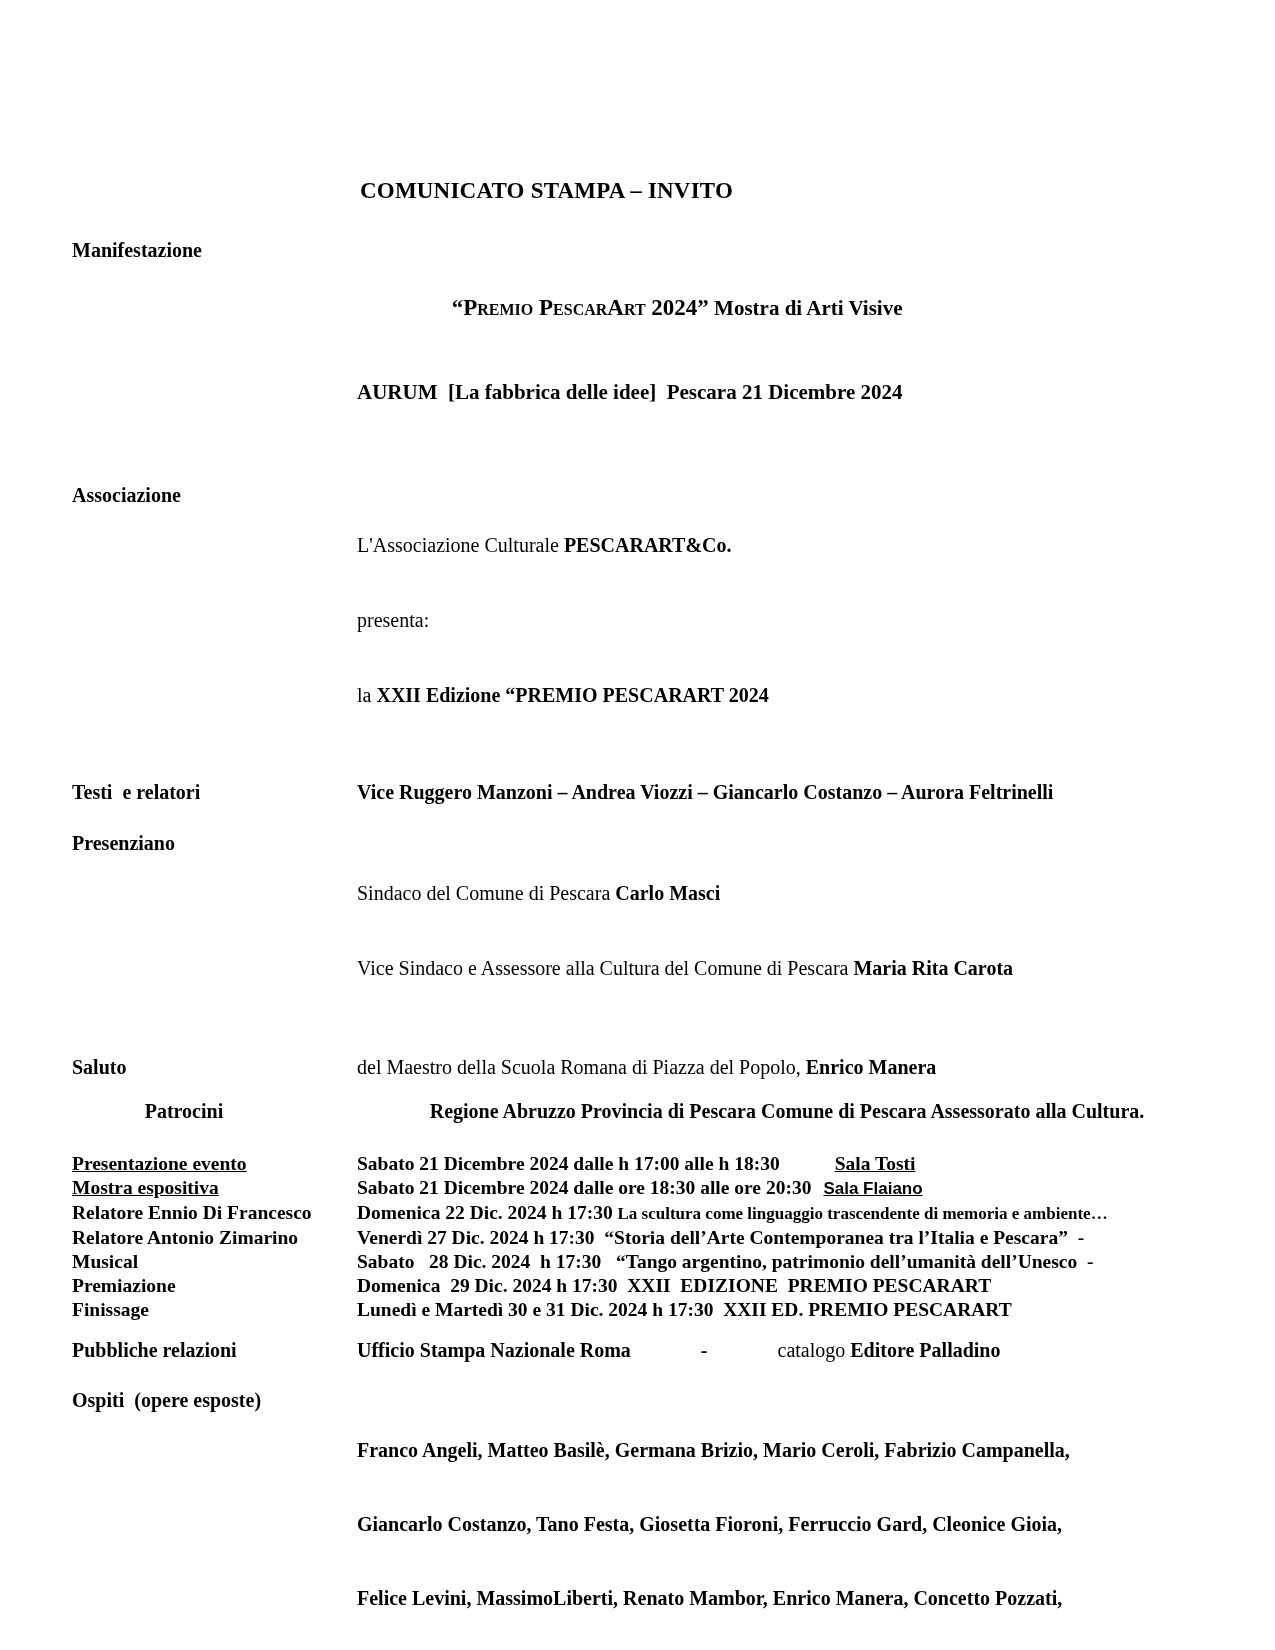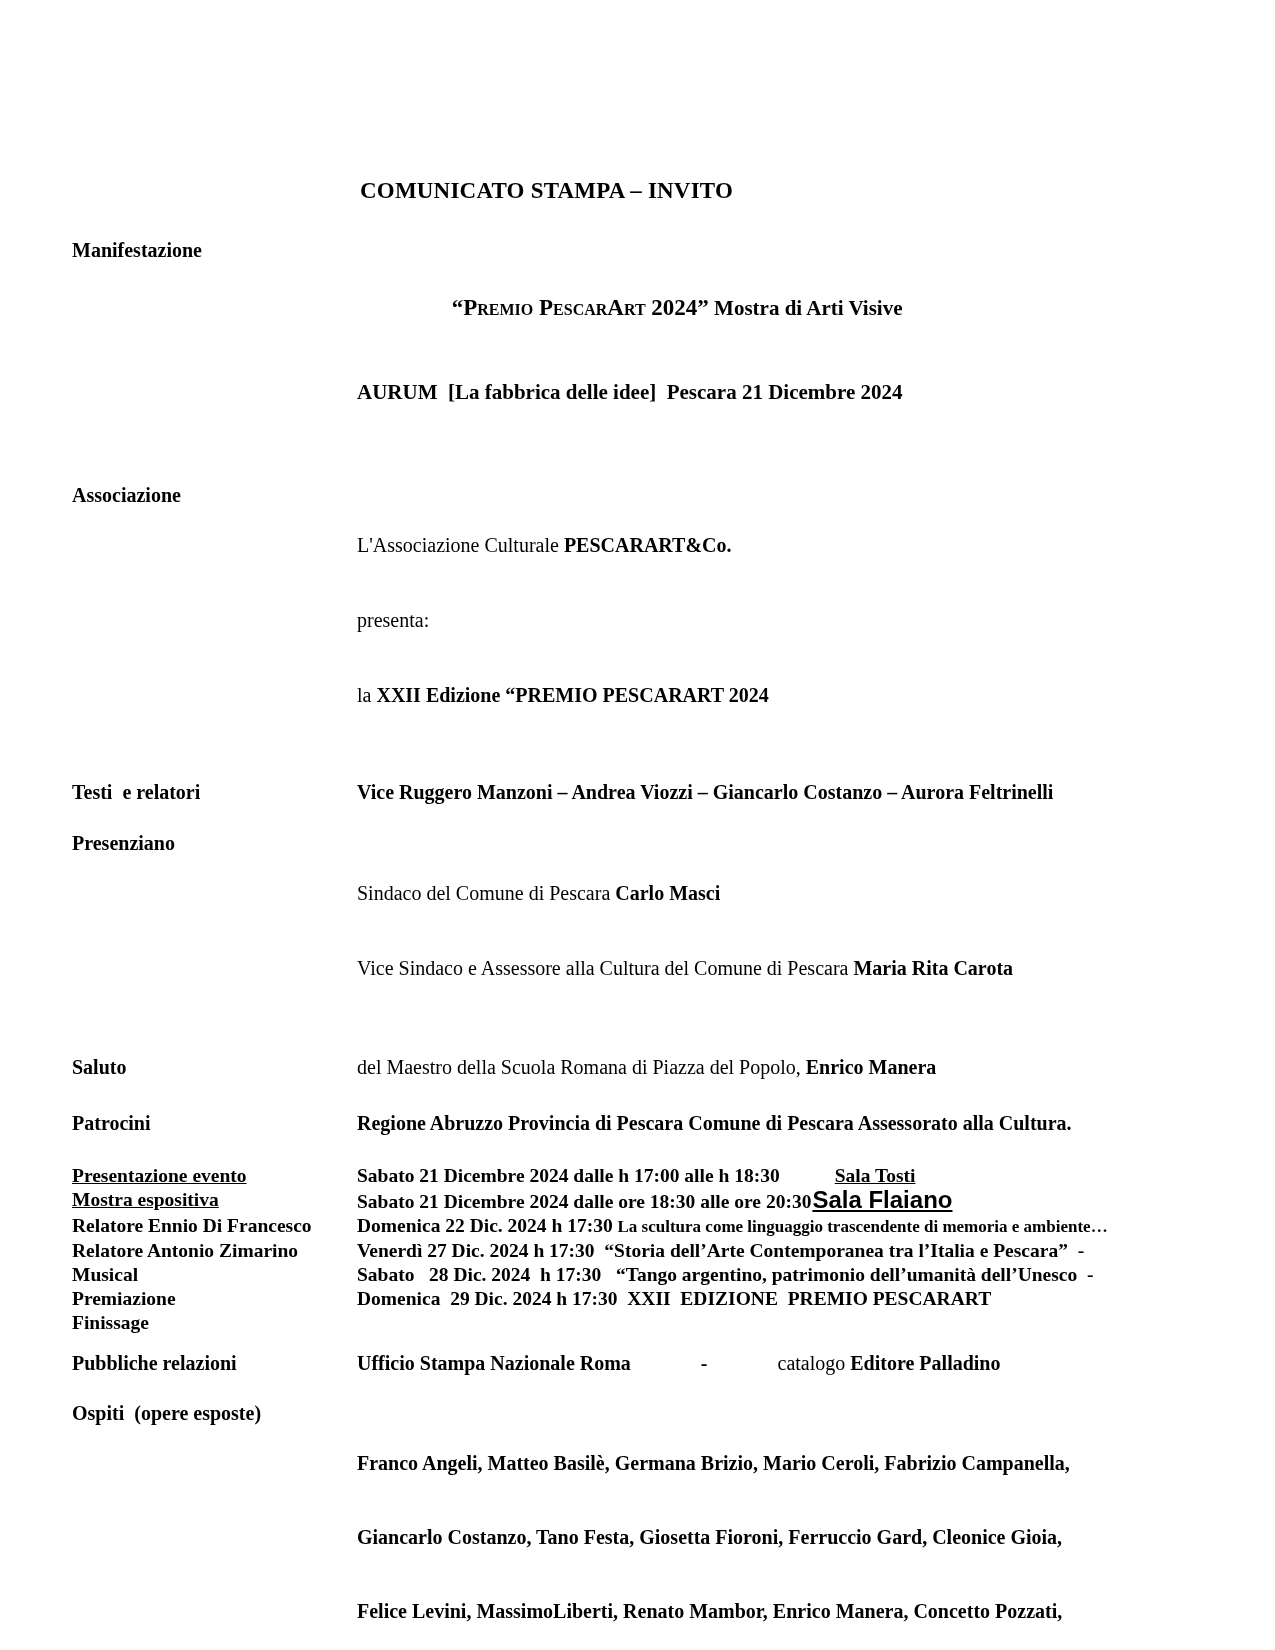"Patrocini" .r-patr { justify-content: none -> center; margin-top: 31px -> 19px }
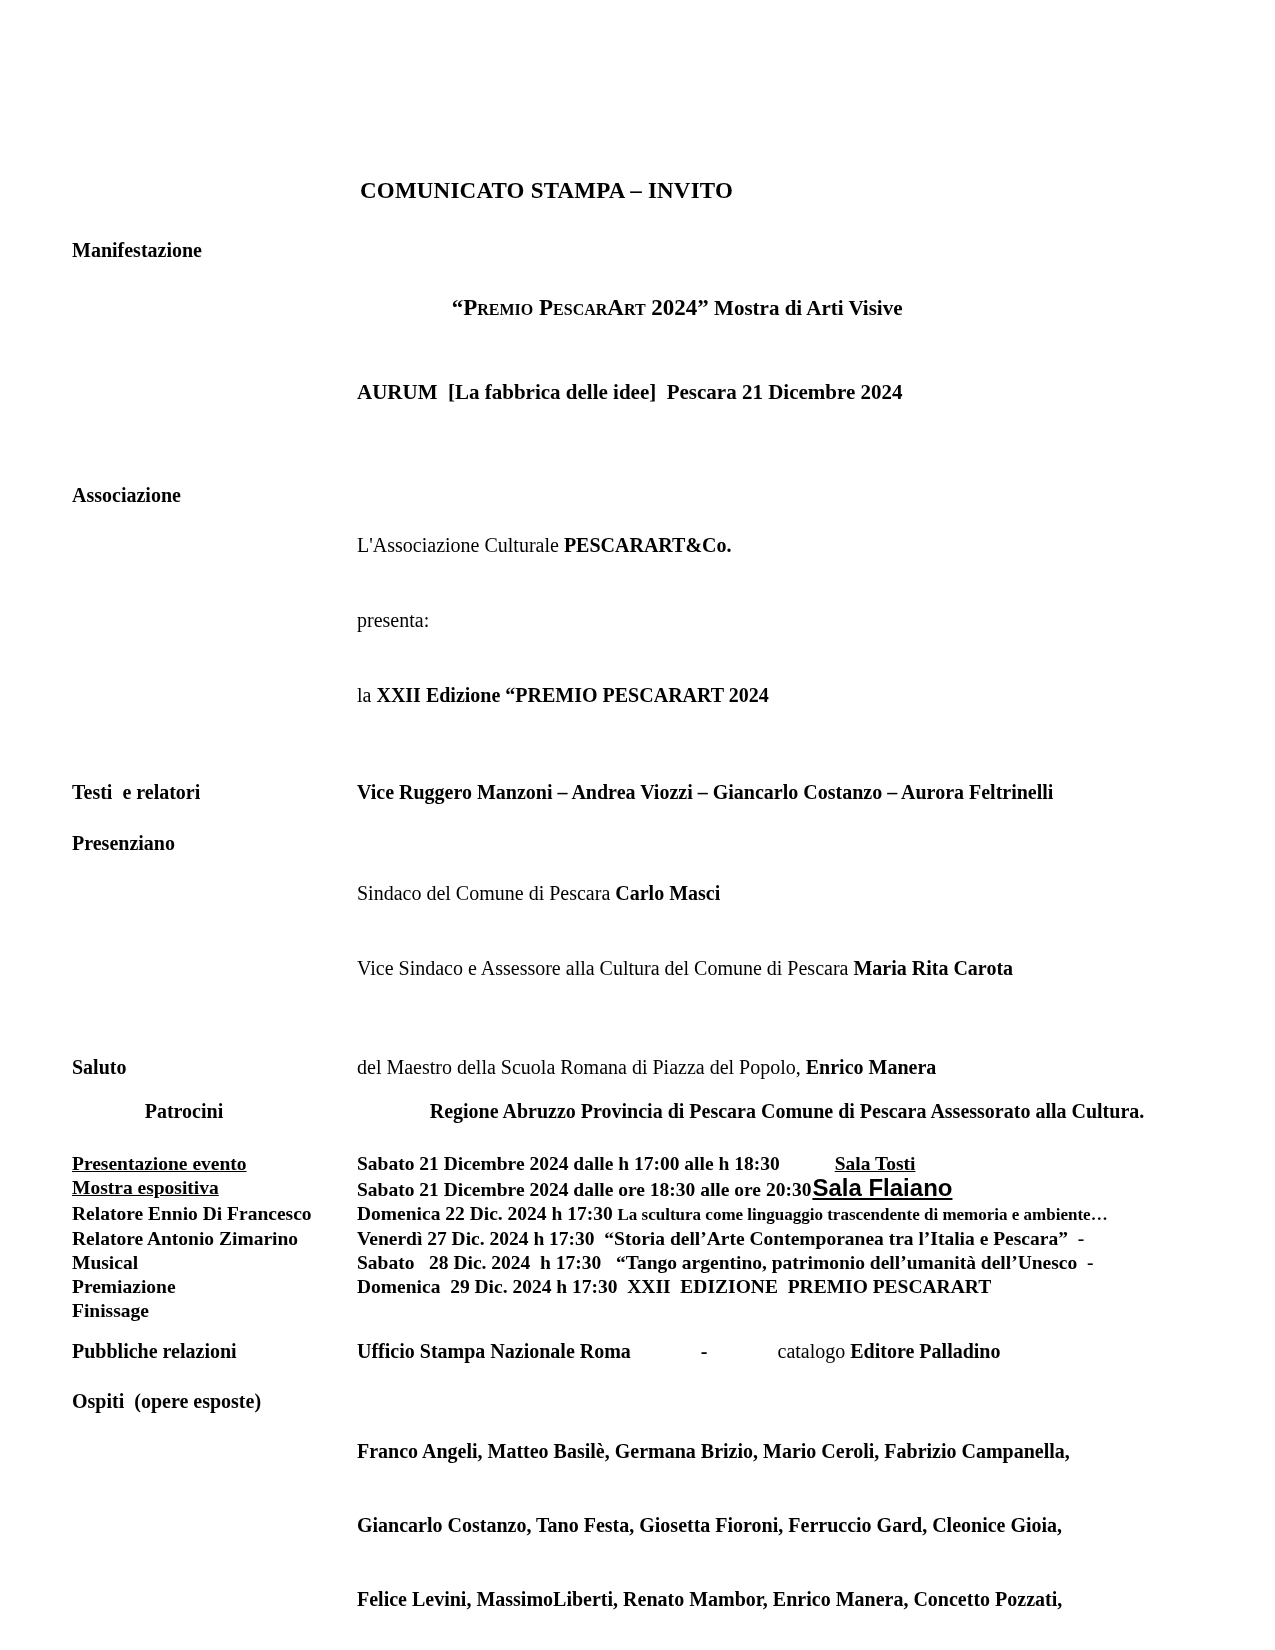"Sala Flaiano" .sala2 { font-size: 24px -> 17px; margin-left: 1px -> 12px }
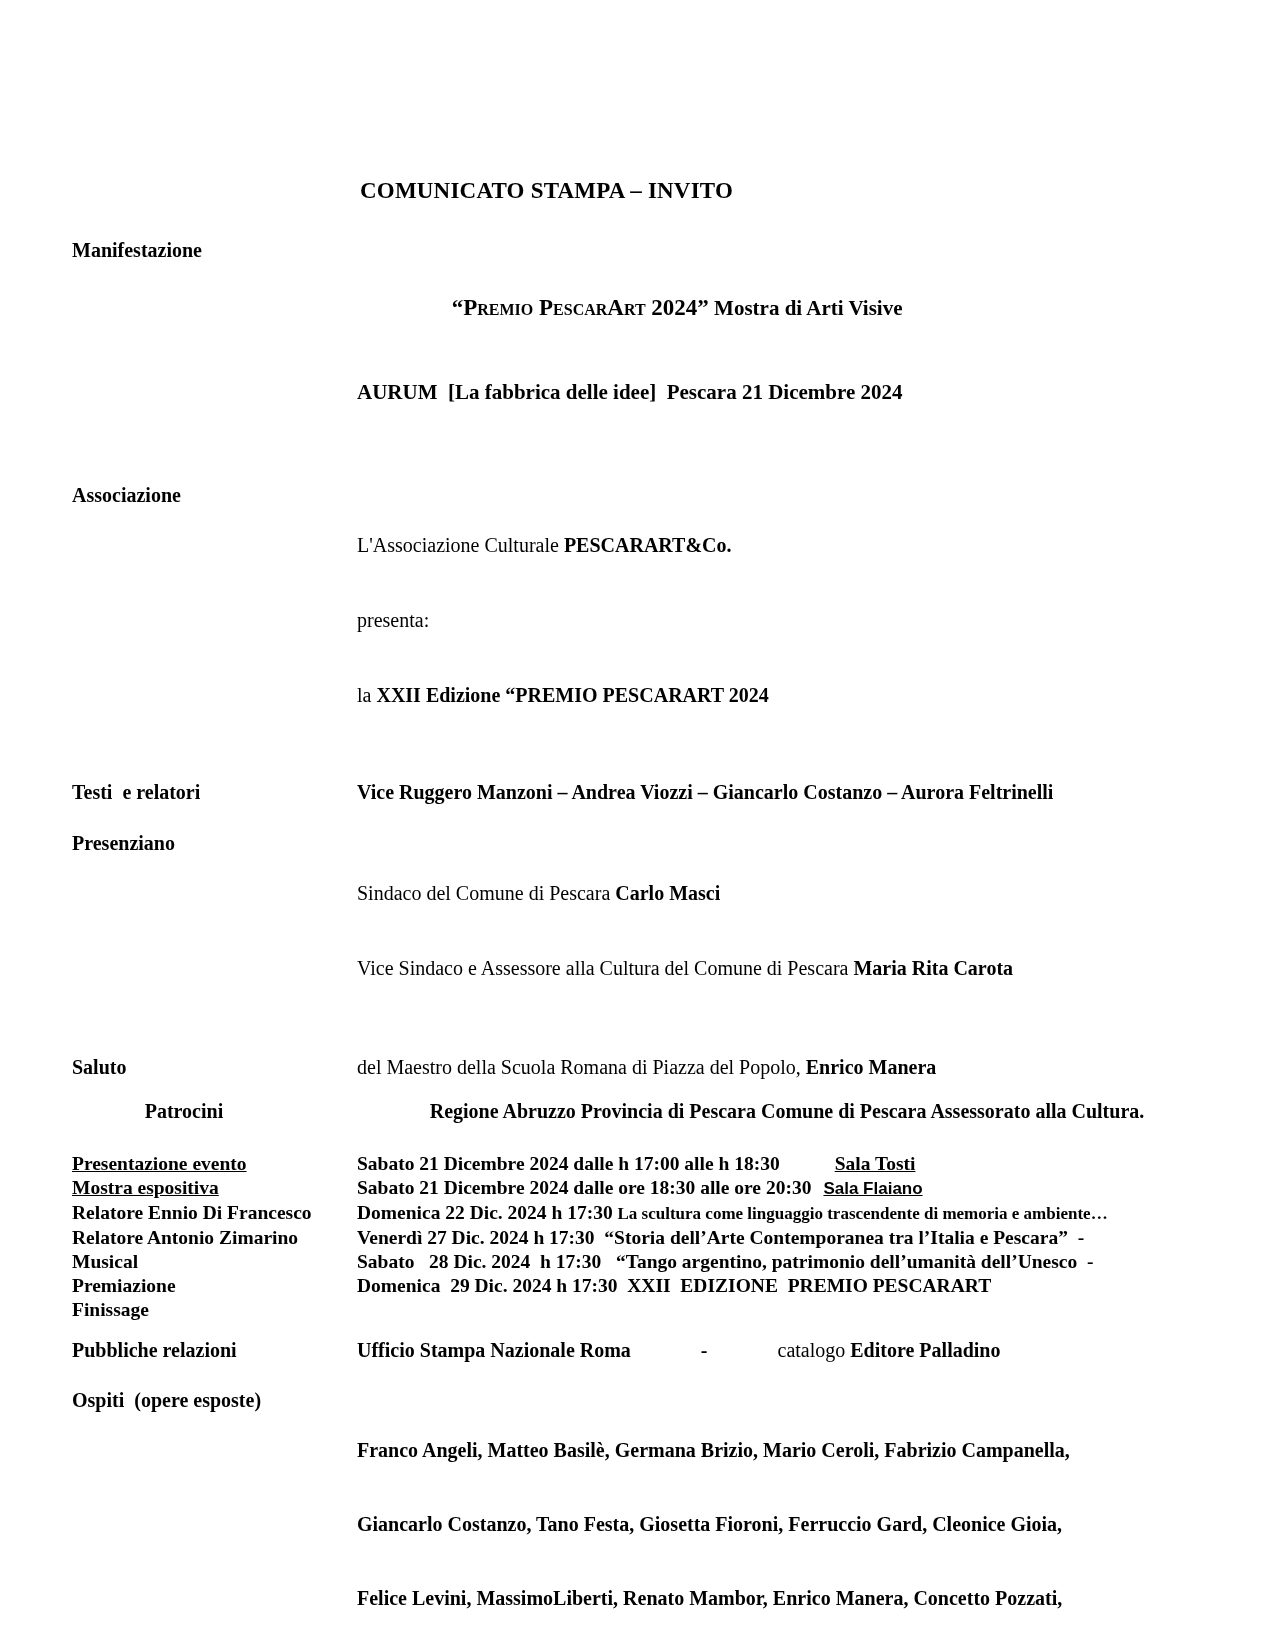"Lunedì e Martedì 30 e" div.val { html: none -> <div>Lunedì e Martedì 30 e 31 Dic. 2024 h 17:30 XXII ED. PREMIO PESCARART</div> }
